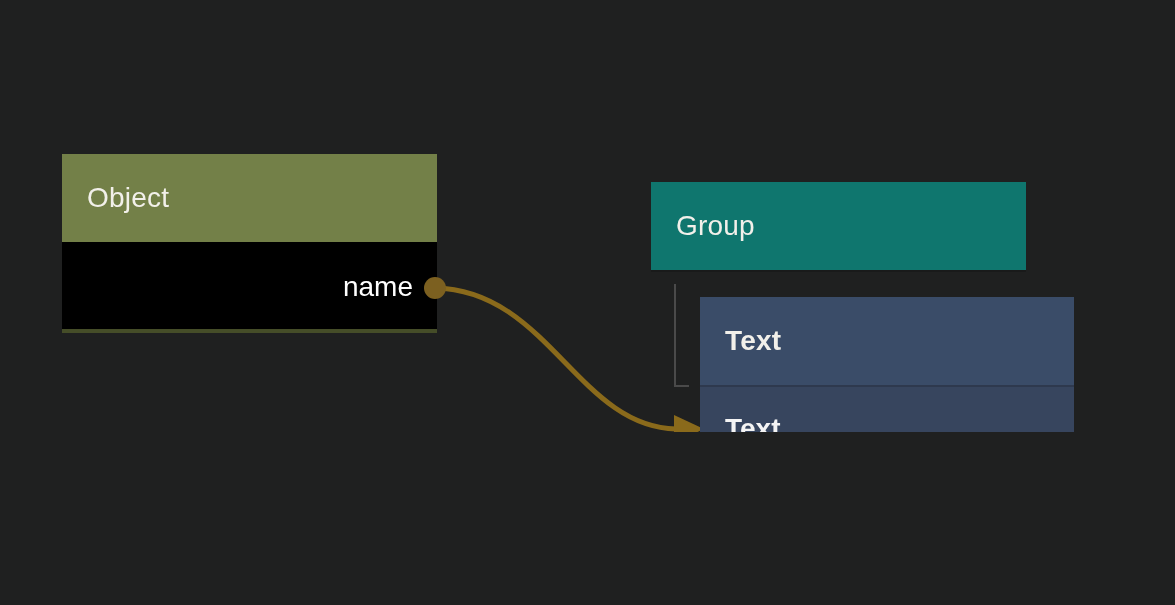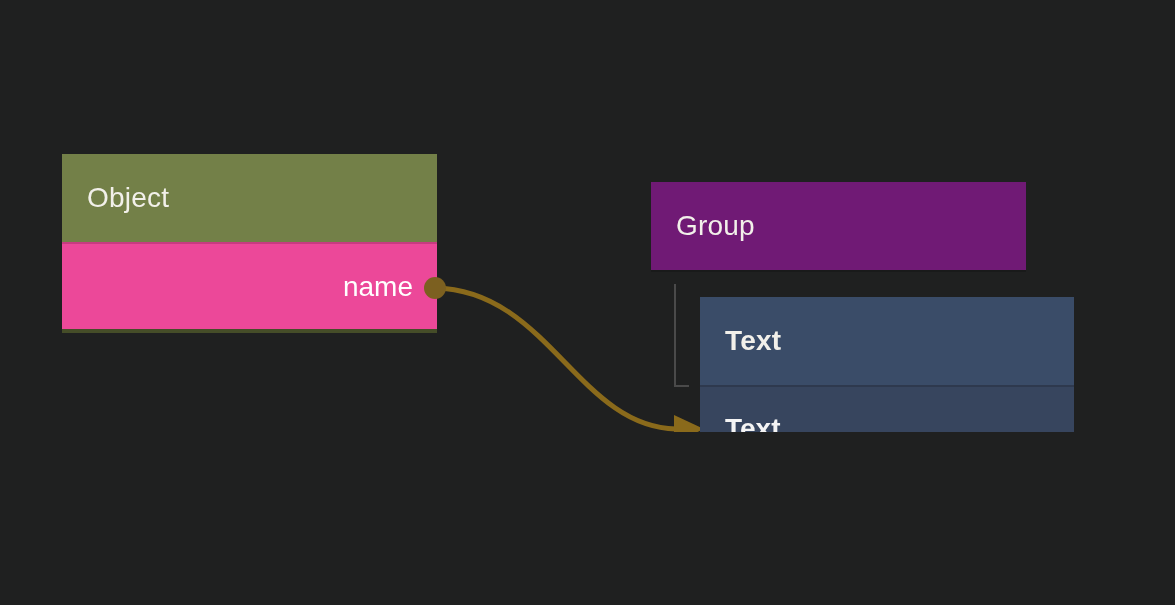"Group" .node-group .node-header { background: #701a75 -> #0f766e }
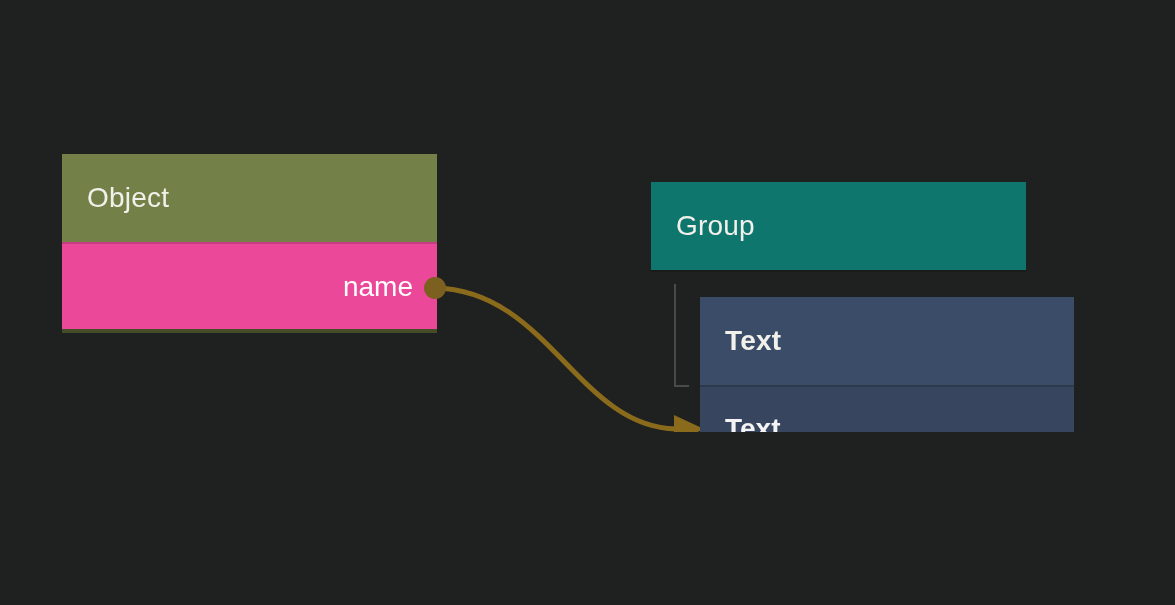"name" .node-object .node-body { background: #ec4899 -> #000000 }
